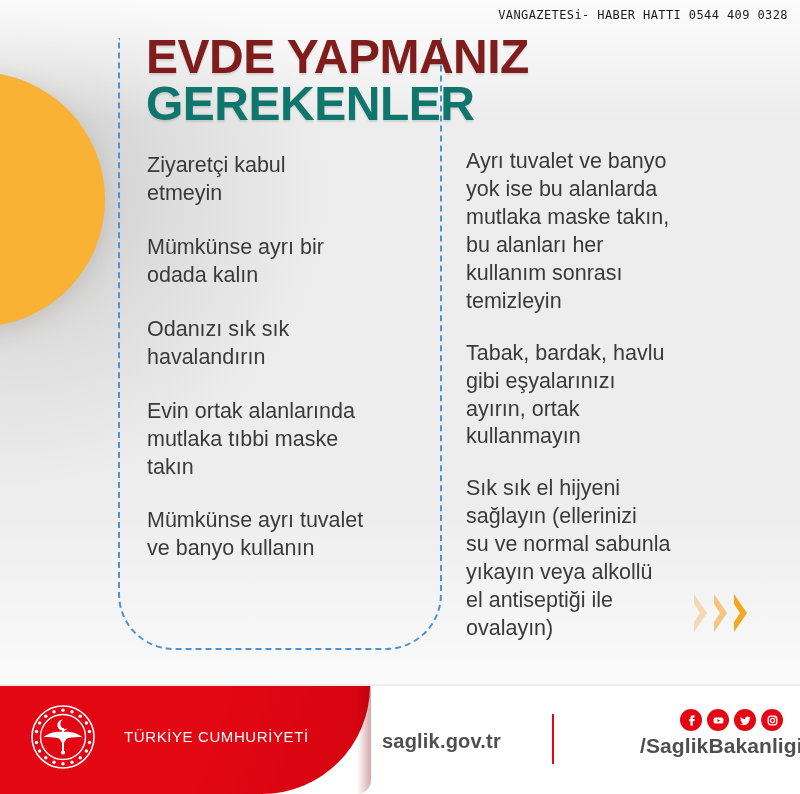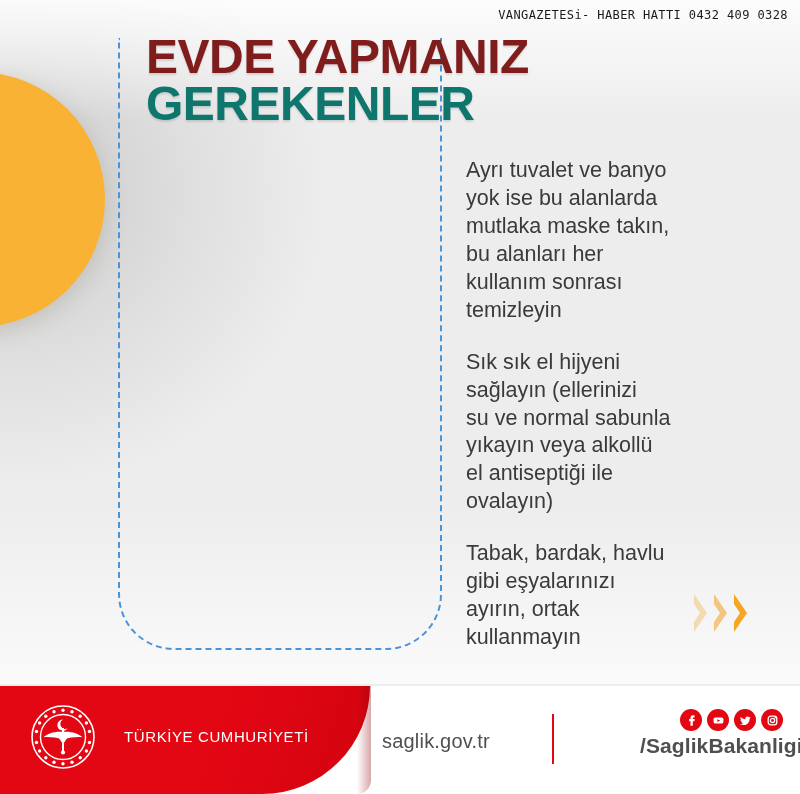"VANGAZETESi- HABER HATTI 0432 409" div.ticker { text: 0432 409 -> 0544 409 }
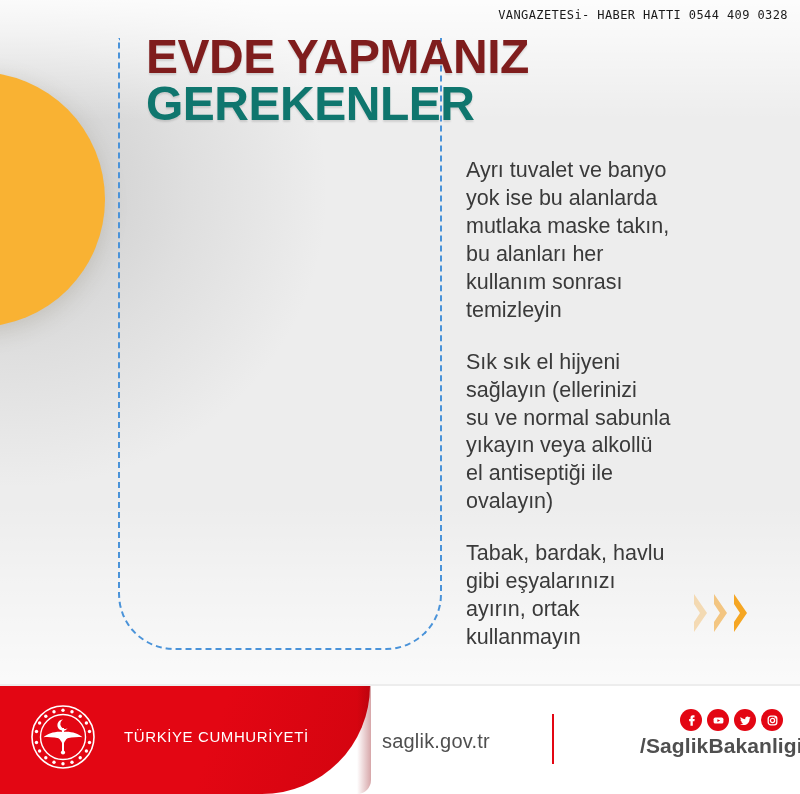"Ziyaretçi kabul" div.col { html: none -> <div> <p>Ziyaretçi kabul etmeyin</p> <p>Mümkünse ayrı bir odada kalın</p> <p>Odanızı sık sık havalandırın</p> <p>Evin ortak alanlarında mutlaka tıbbi maske takın</p> <p>Mümkünse ayrı tuvalet ve banyo kullanın</p> </div> }
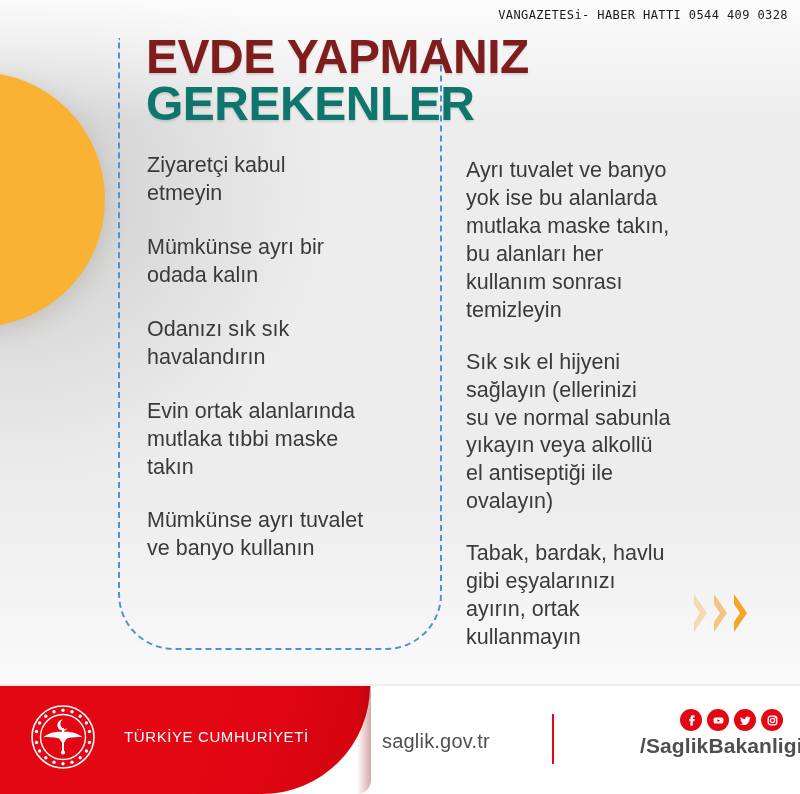"Ayrı tuvalet ve banyo" .col-right { top: 157px -> 148px }
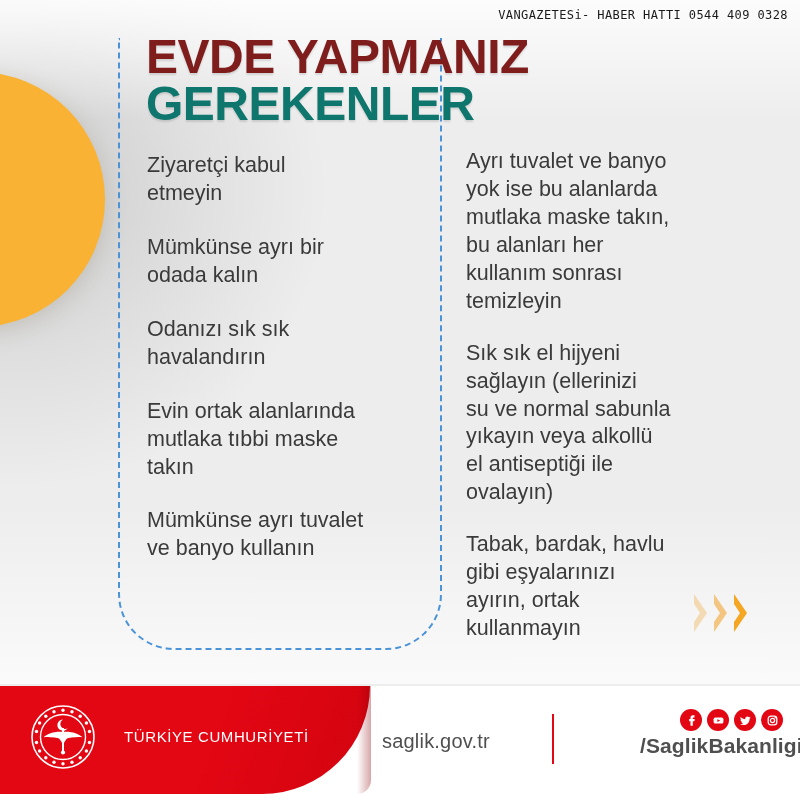"Sık sık el hijyeni" p.tip { order: before "Tabak, bardak, havlu" -> after "Tabak, bardak, havlu" }
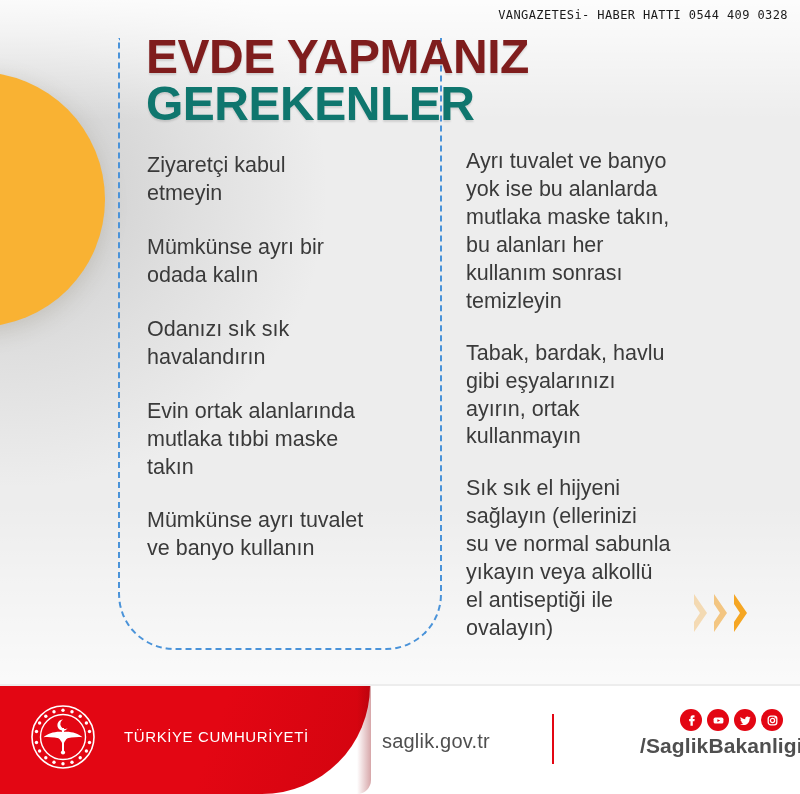"saglik.gov.tr" .website { font-weight: 400 -> 700 }
